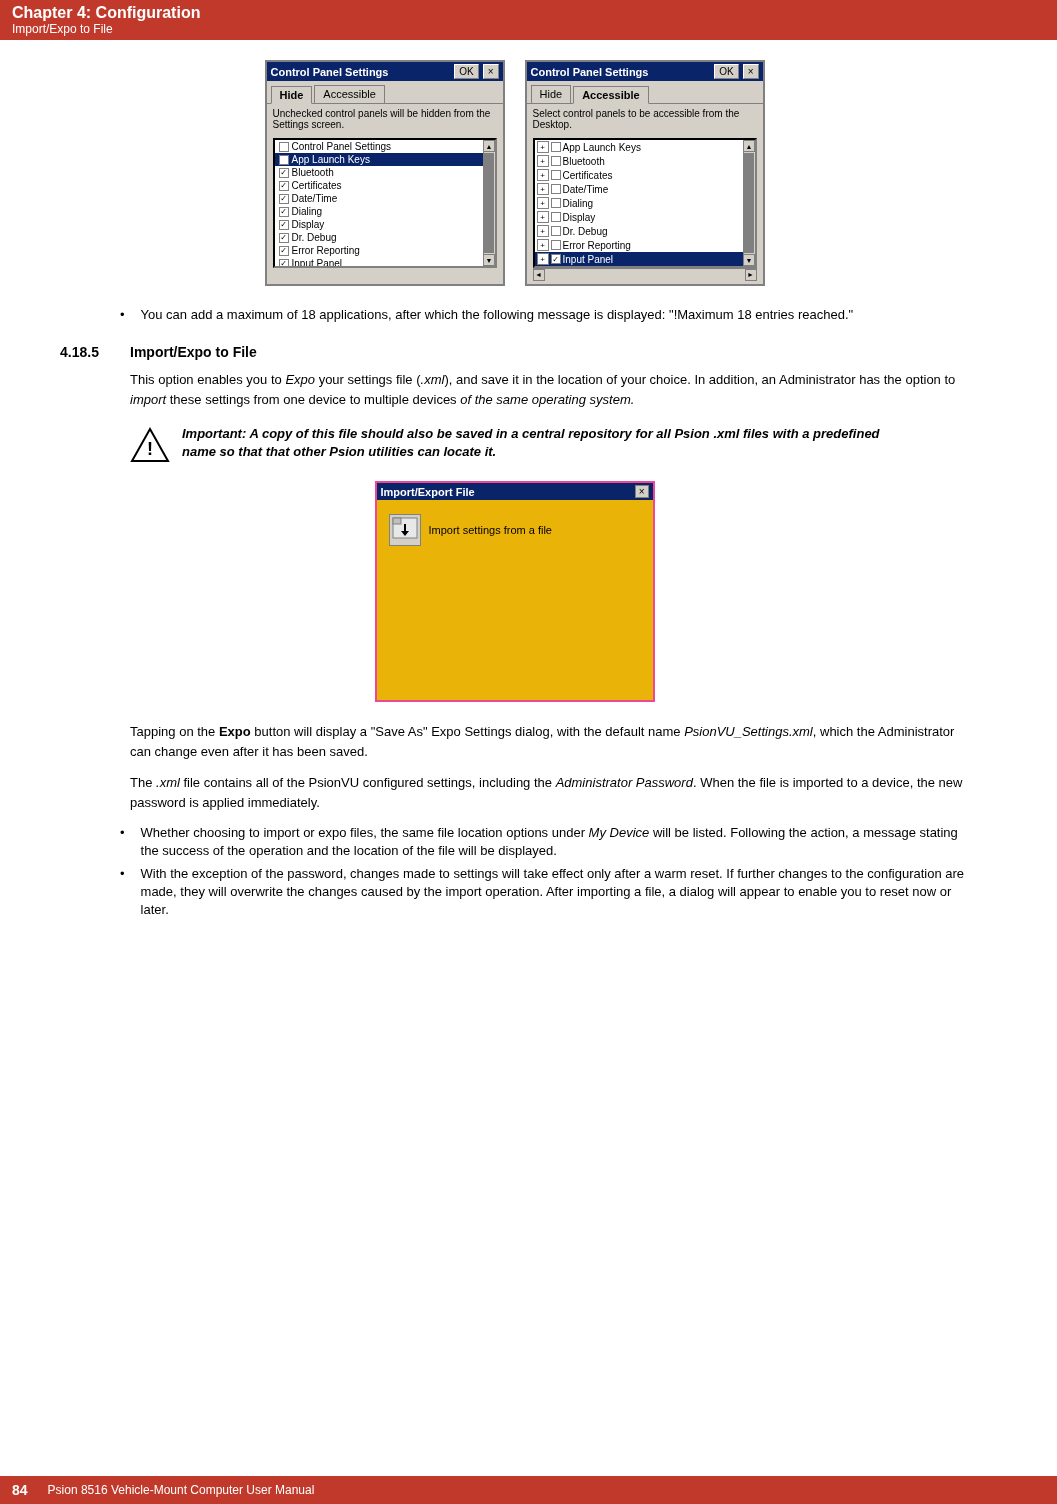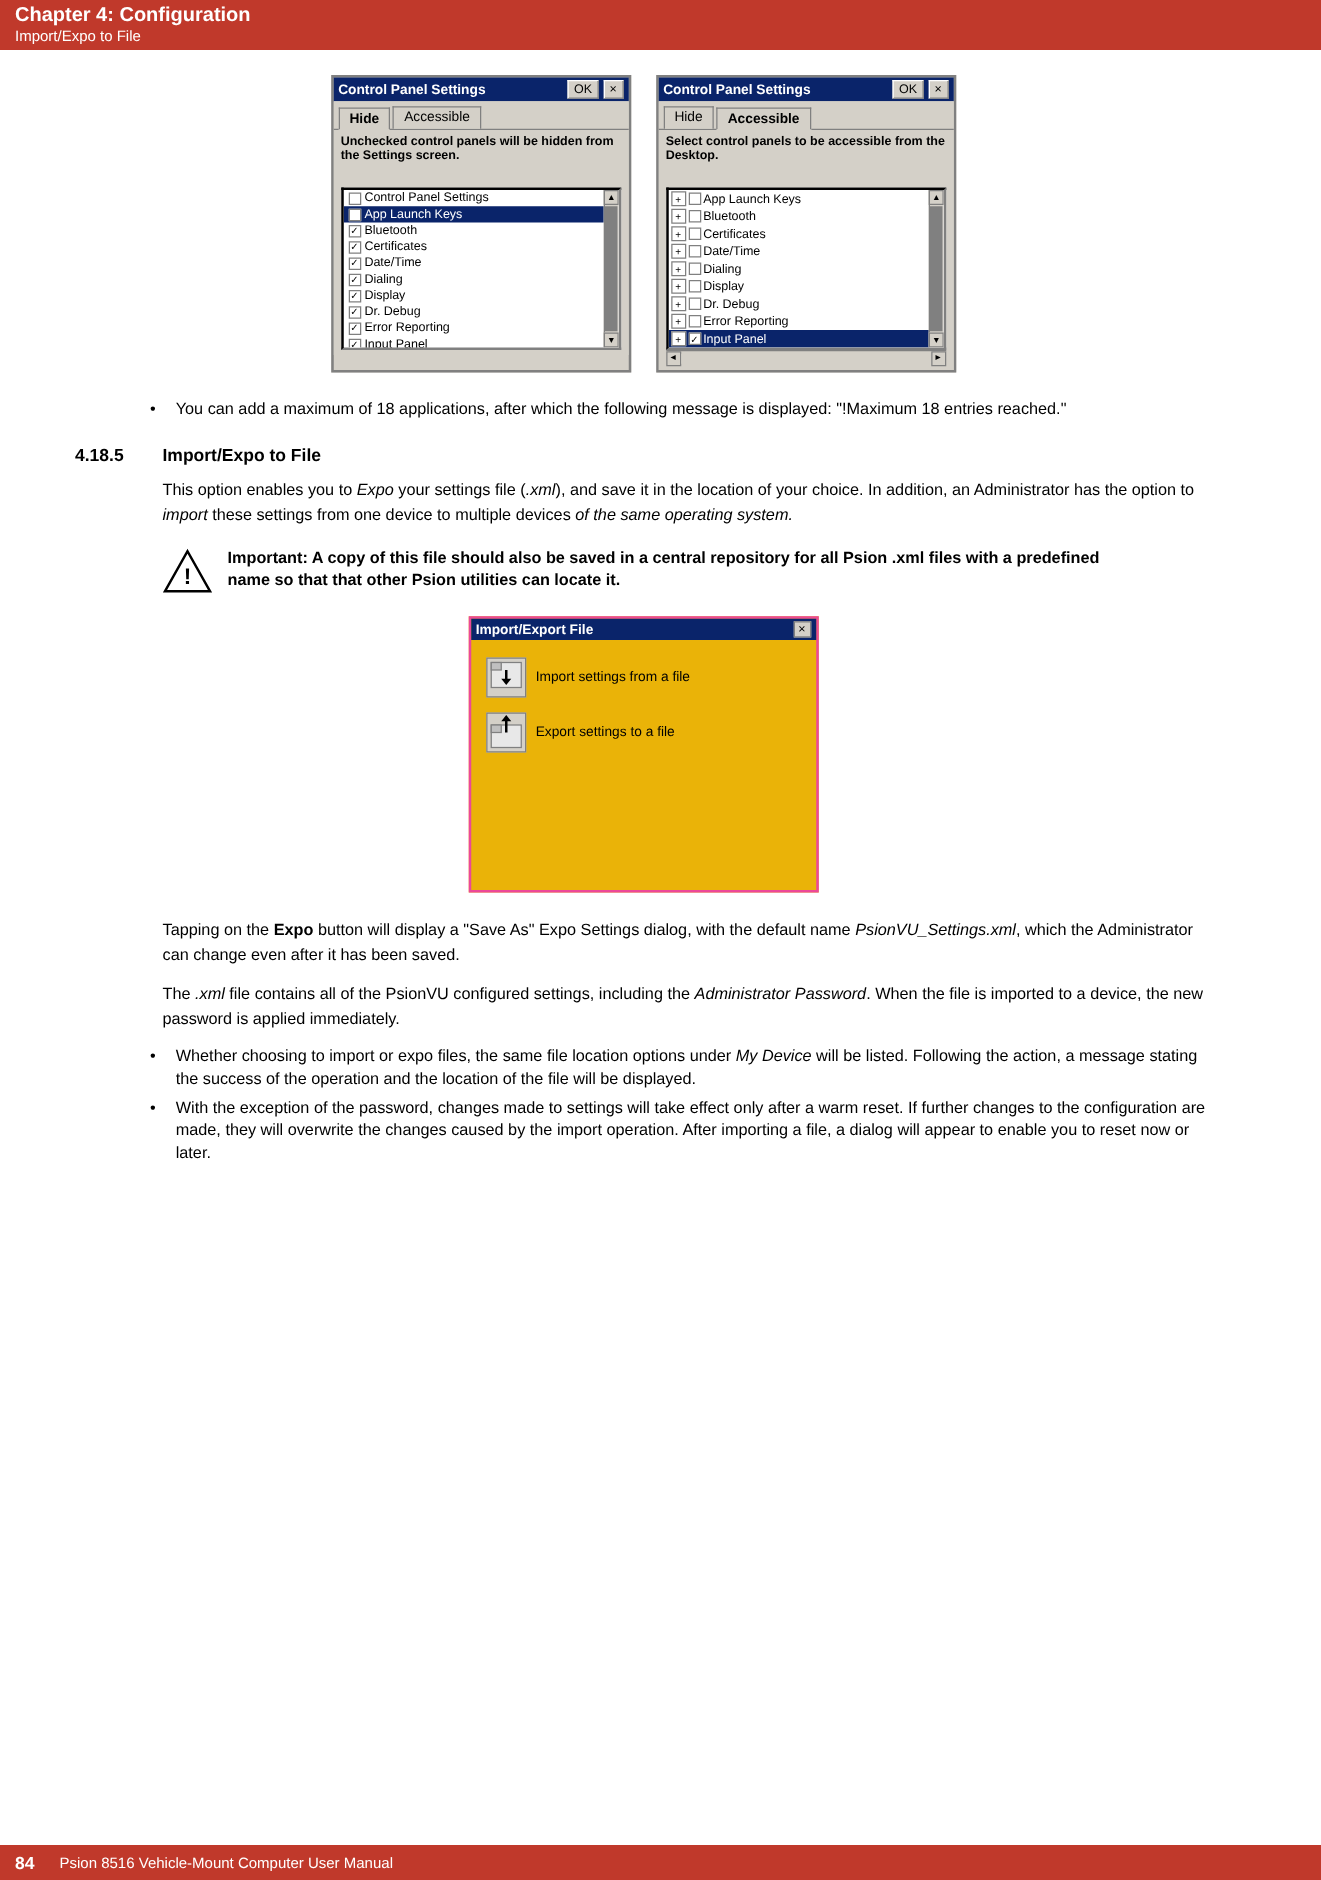"Unchecked control panels will be" .ce-info-text { font-weight: bold -> none; margin-bottom: 20px -> 8px }
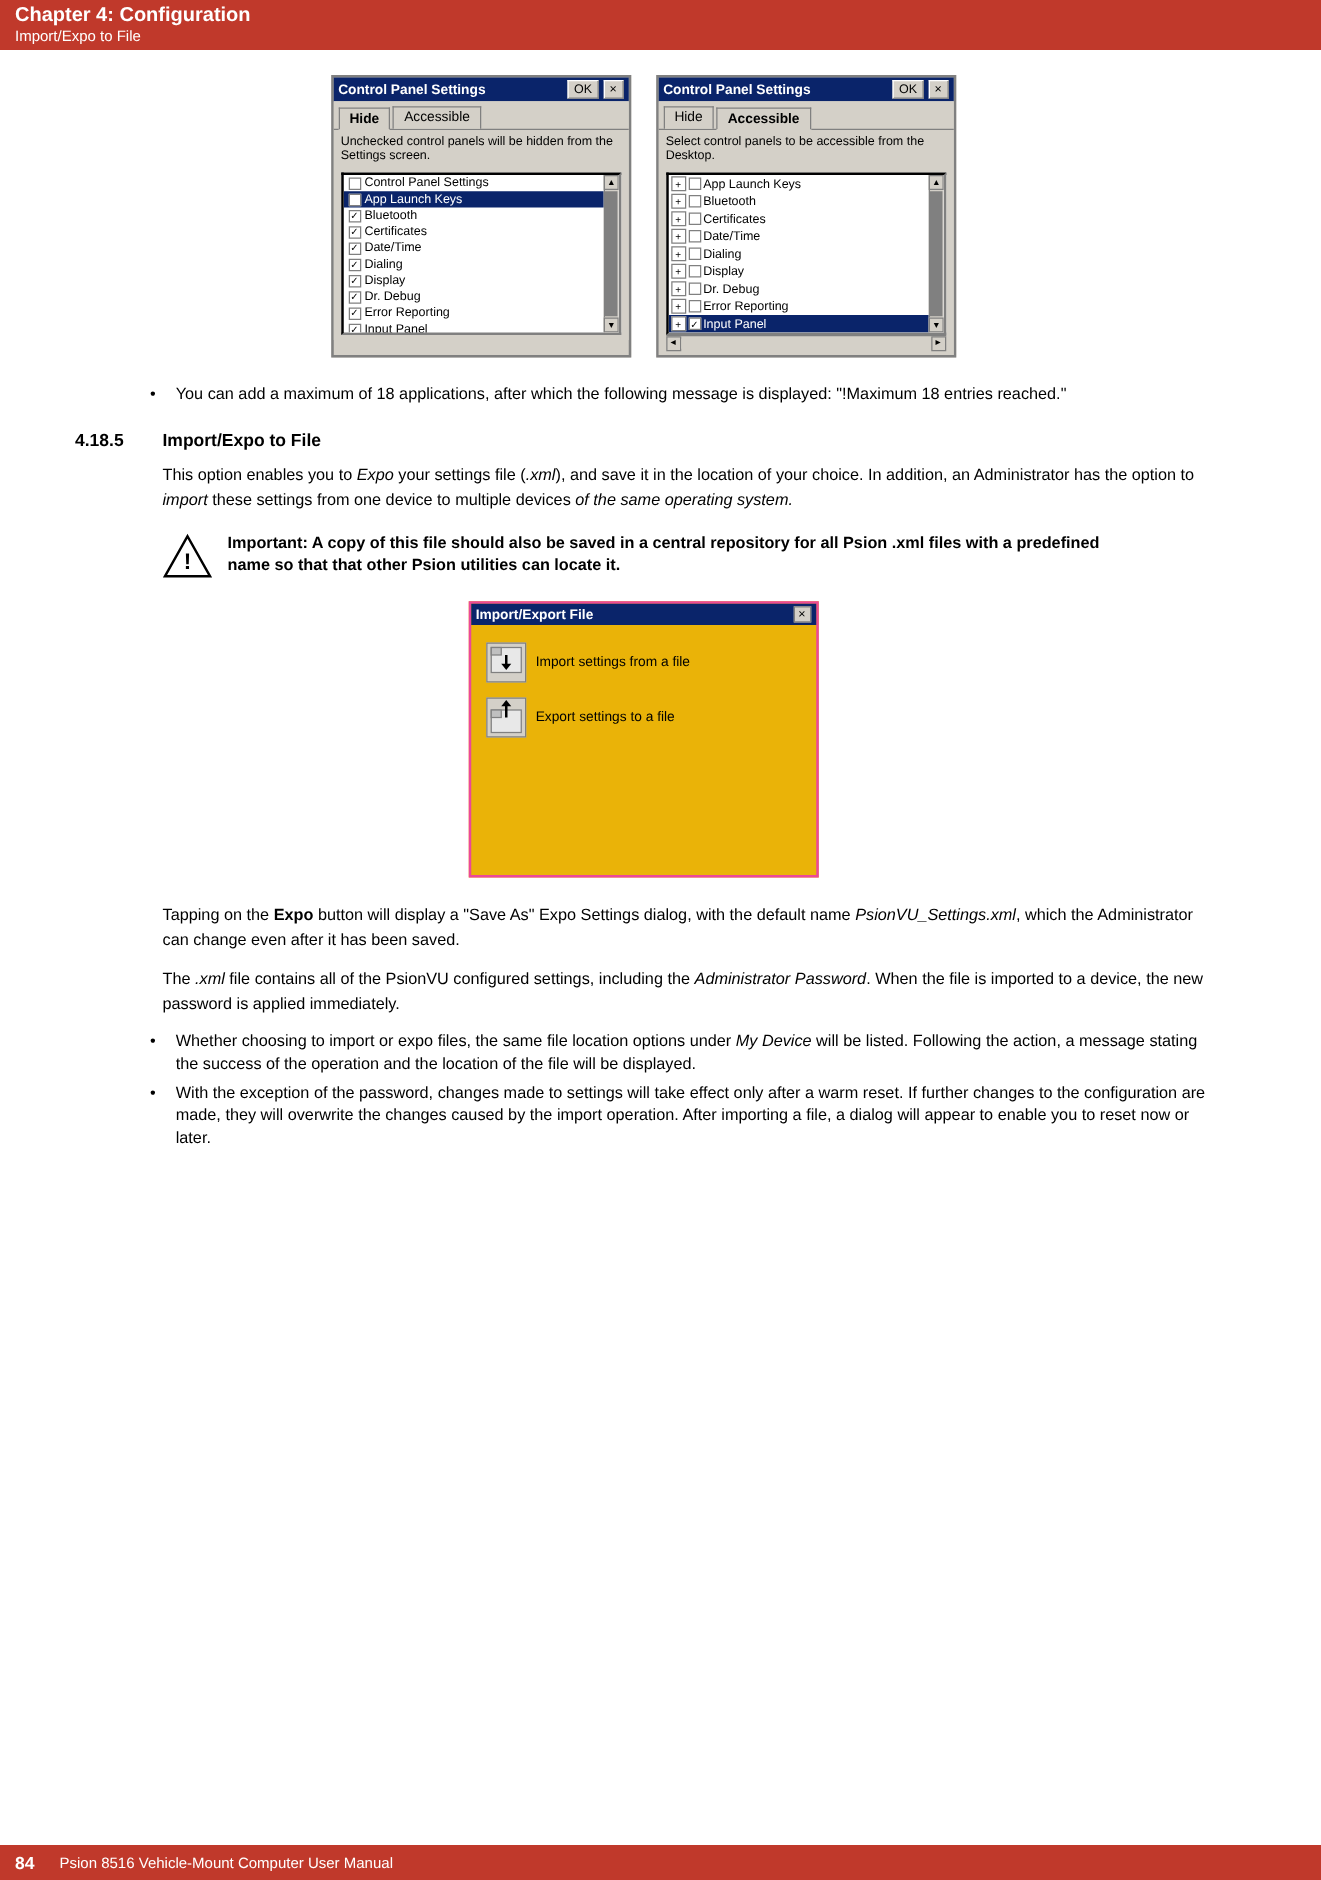"Important: A copy of this" .warning-text strong { font-style: none -> italic }
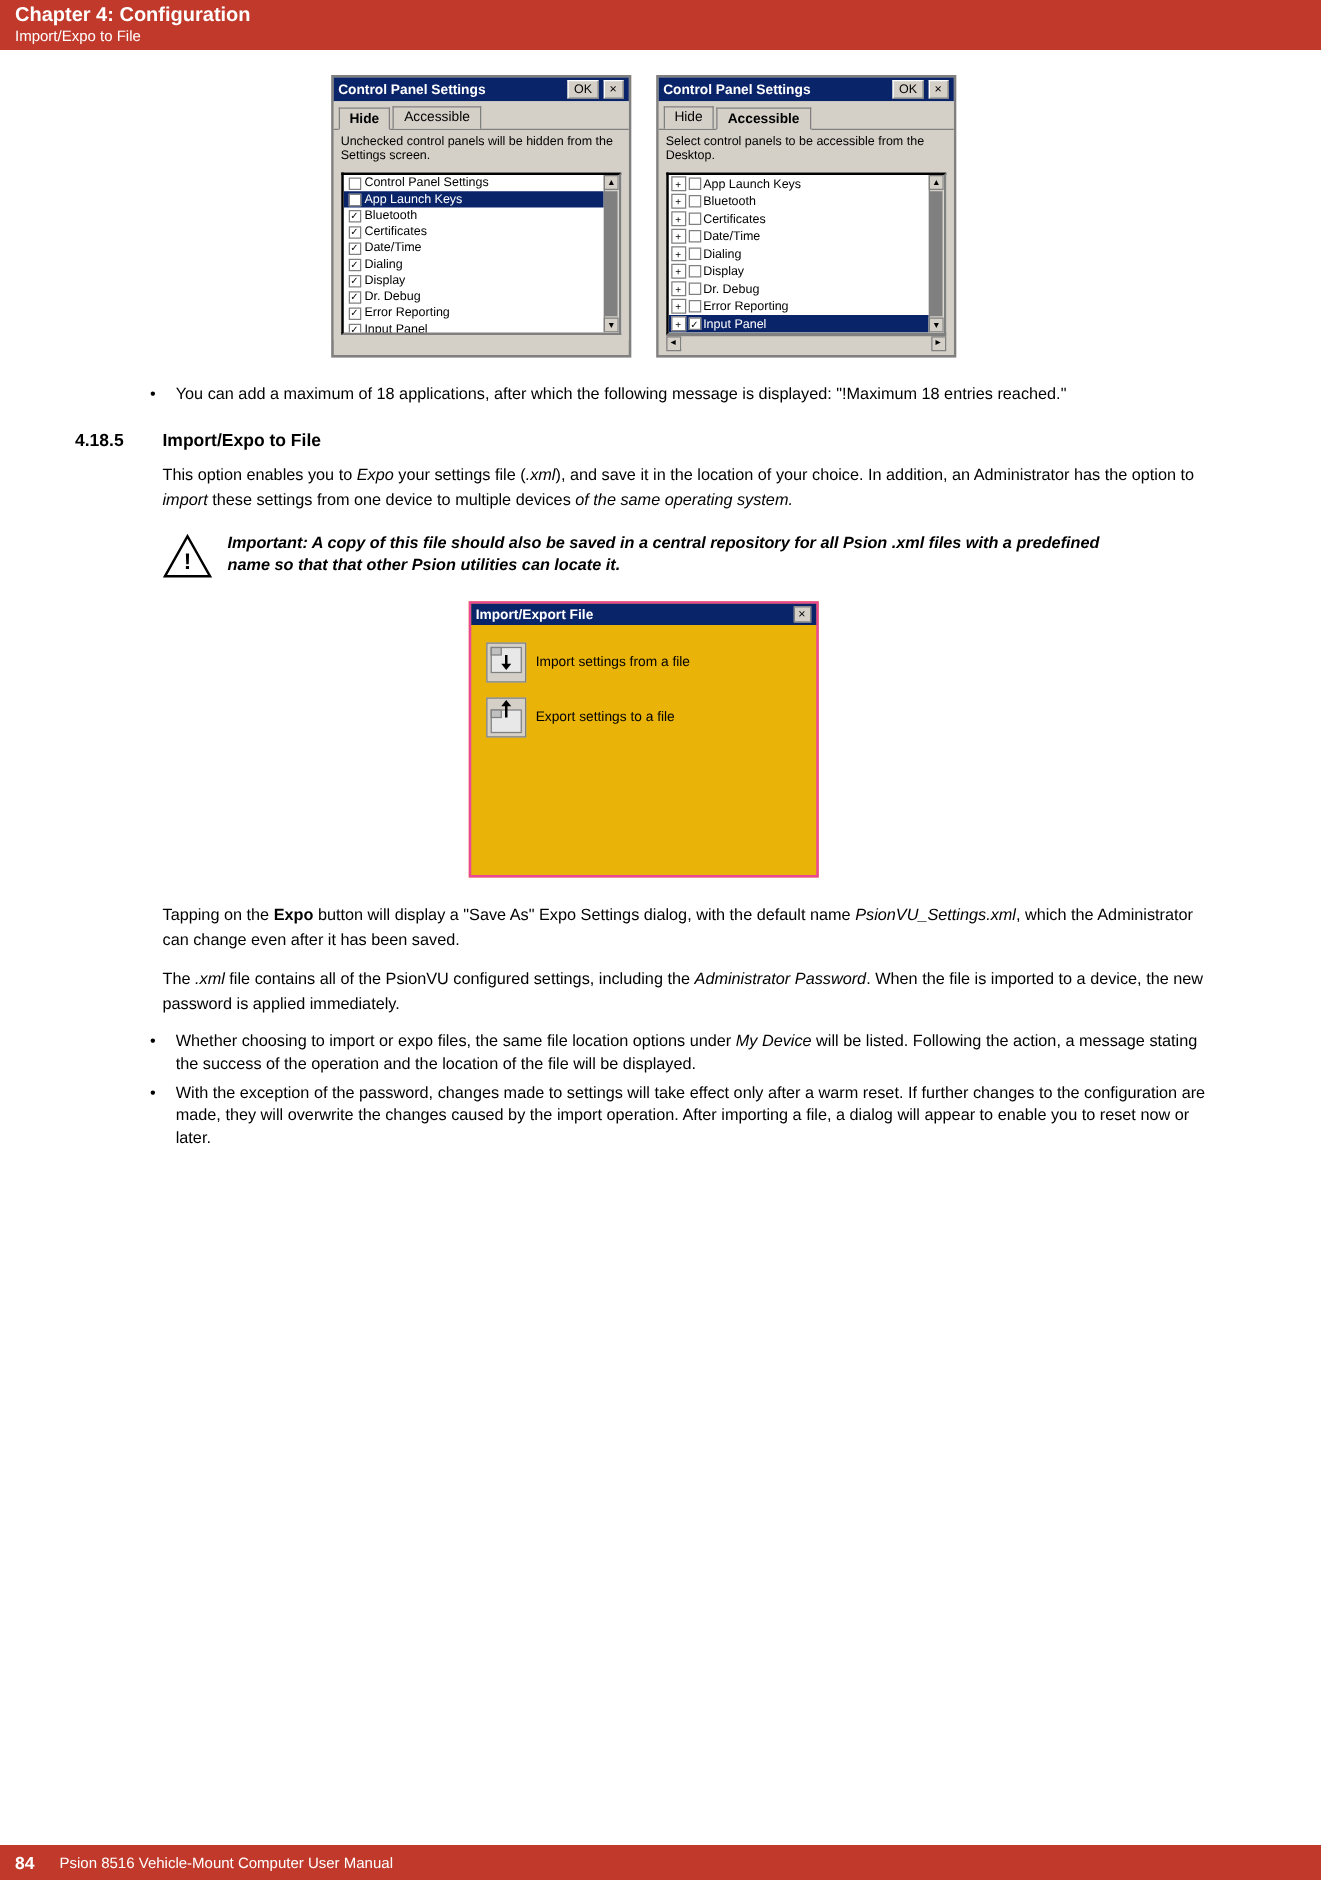"Export settings to a file" div.ie-item { html: <div> <div> <svg> <rect></rect> <rect></rect> <line></line> <polygon></polygon> </svg> </div> <span>Export settings to a file</span> </div> -> none }
